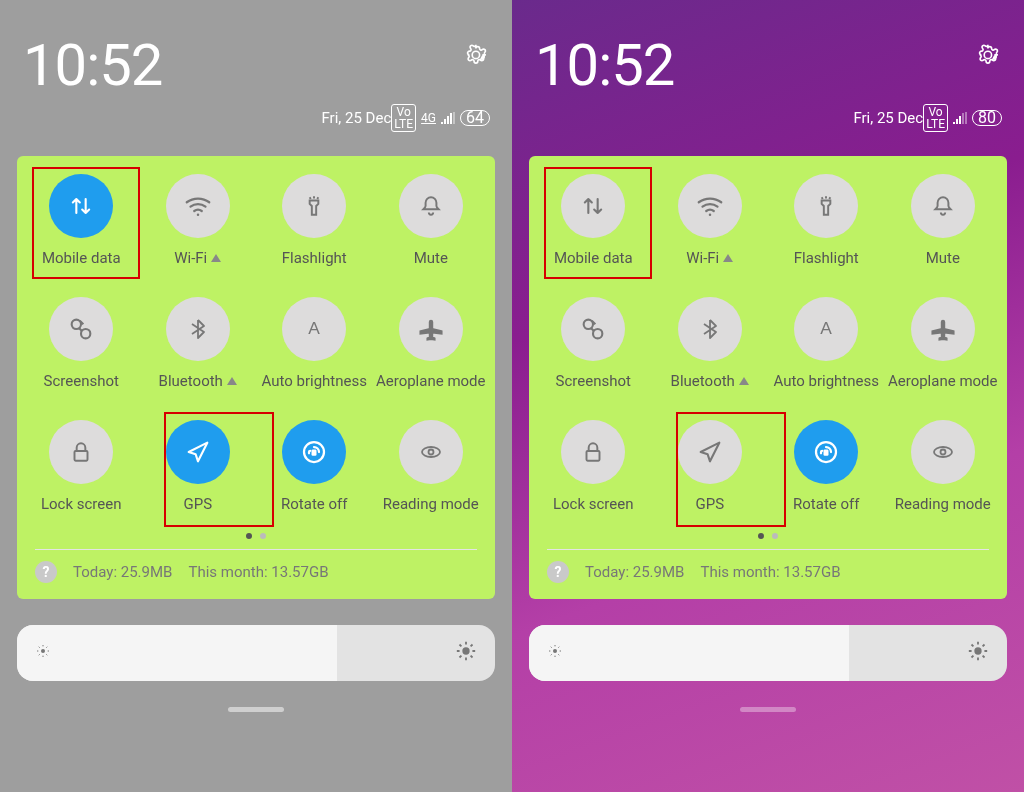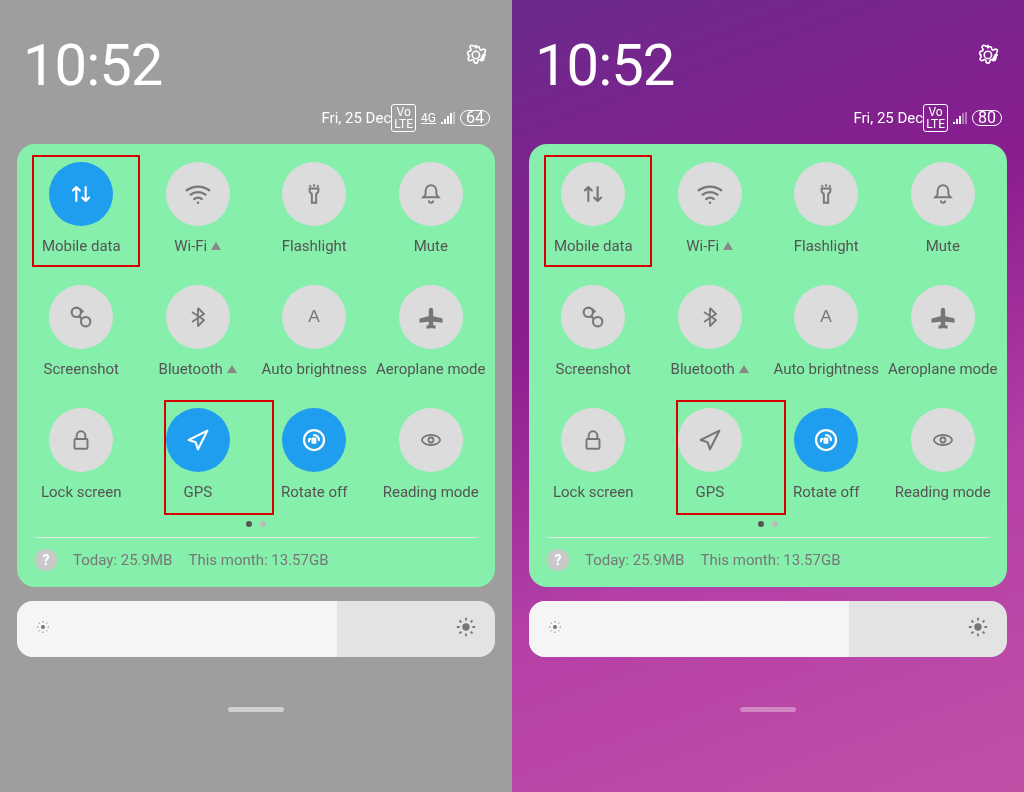"Mobile data" .panel { background: #86efac -> #bef264; border-radius: 18px -> 6px; margin: 0 17px -> 12px 17px }
